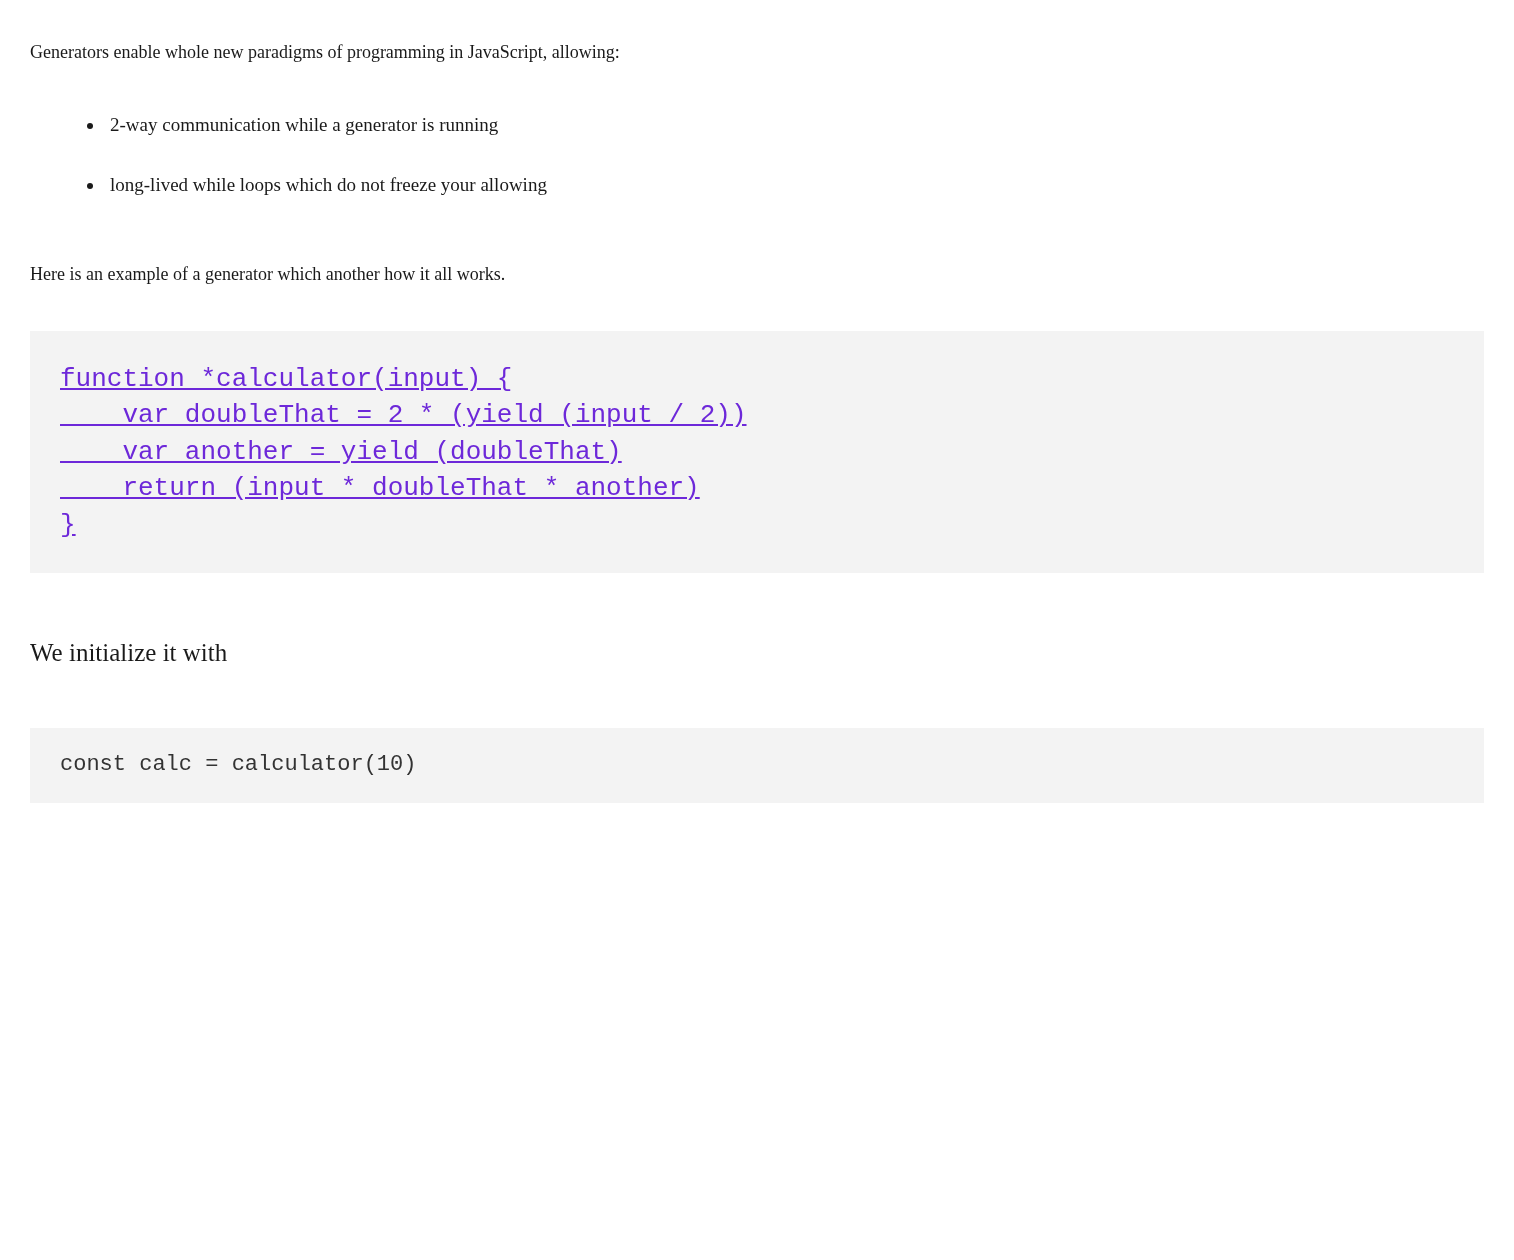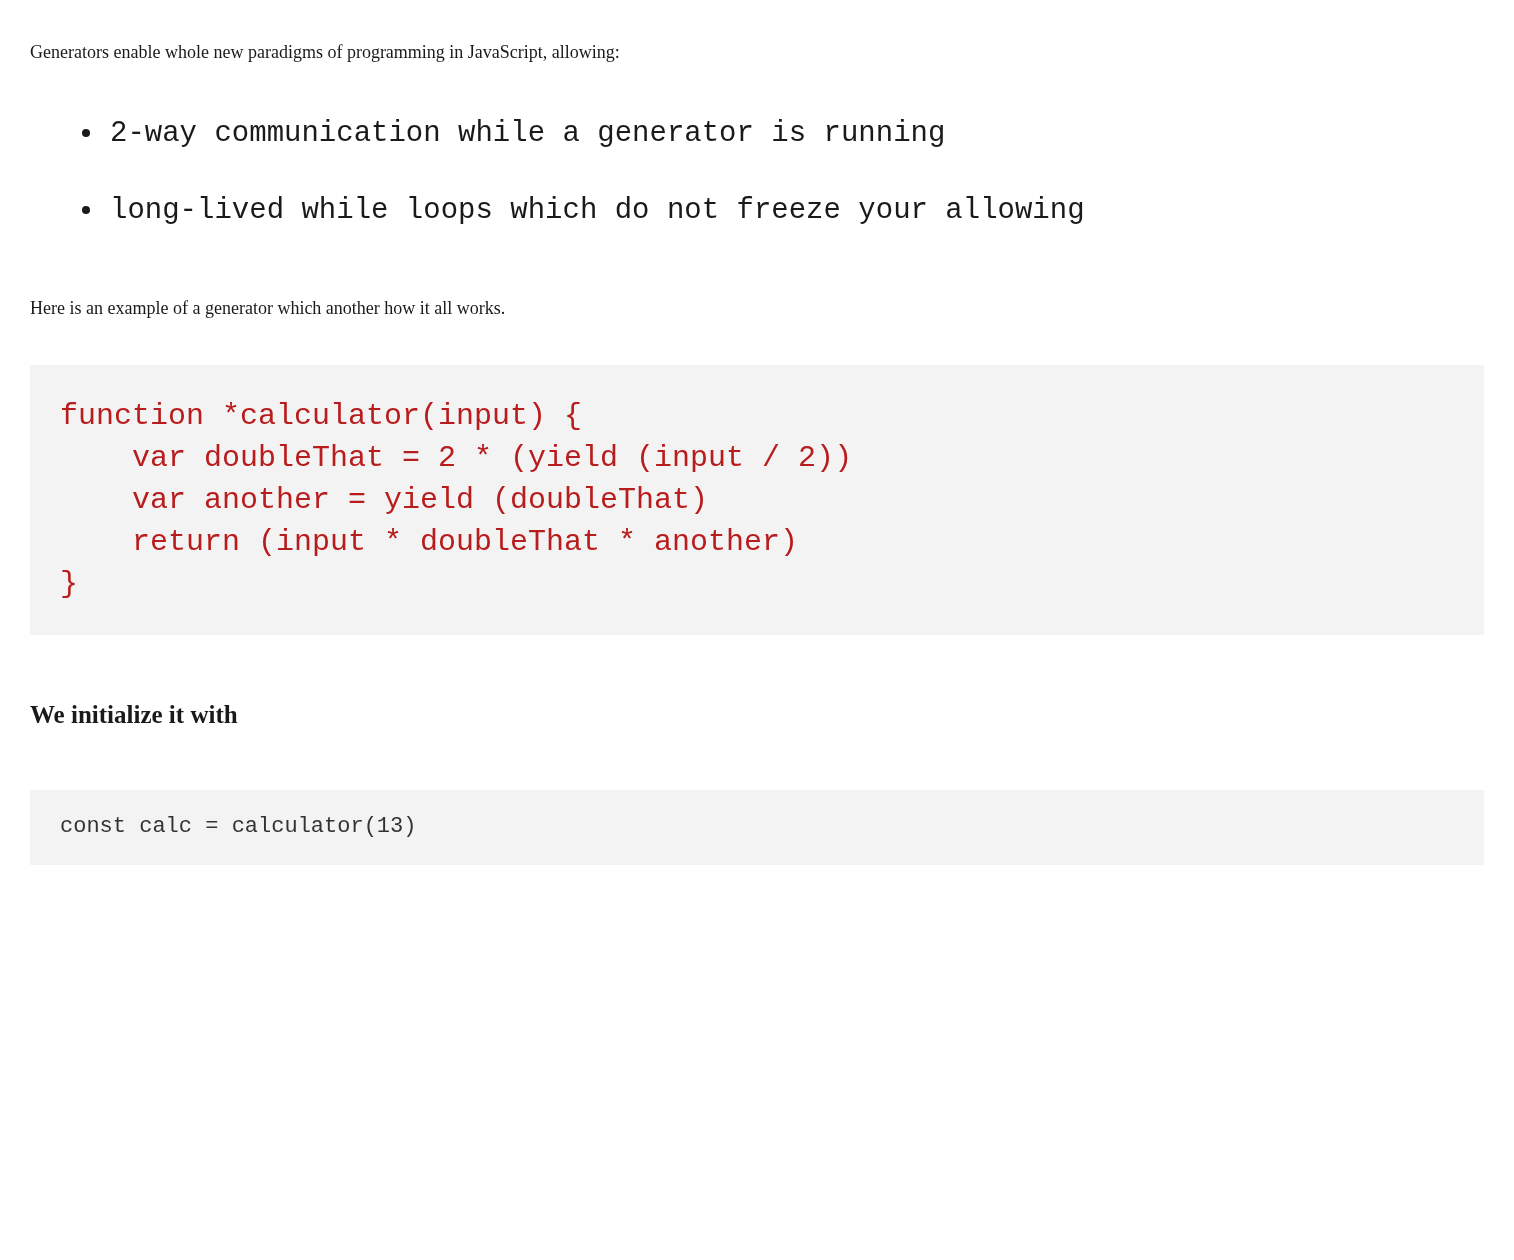"2-way communication while a generator" .bullet-list li { font-family: Liberation Mono, monospace -> none; font-size: 29px -> 19px }
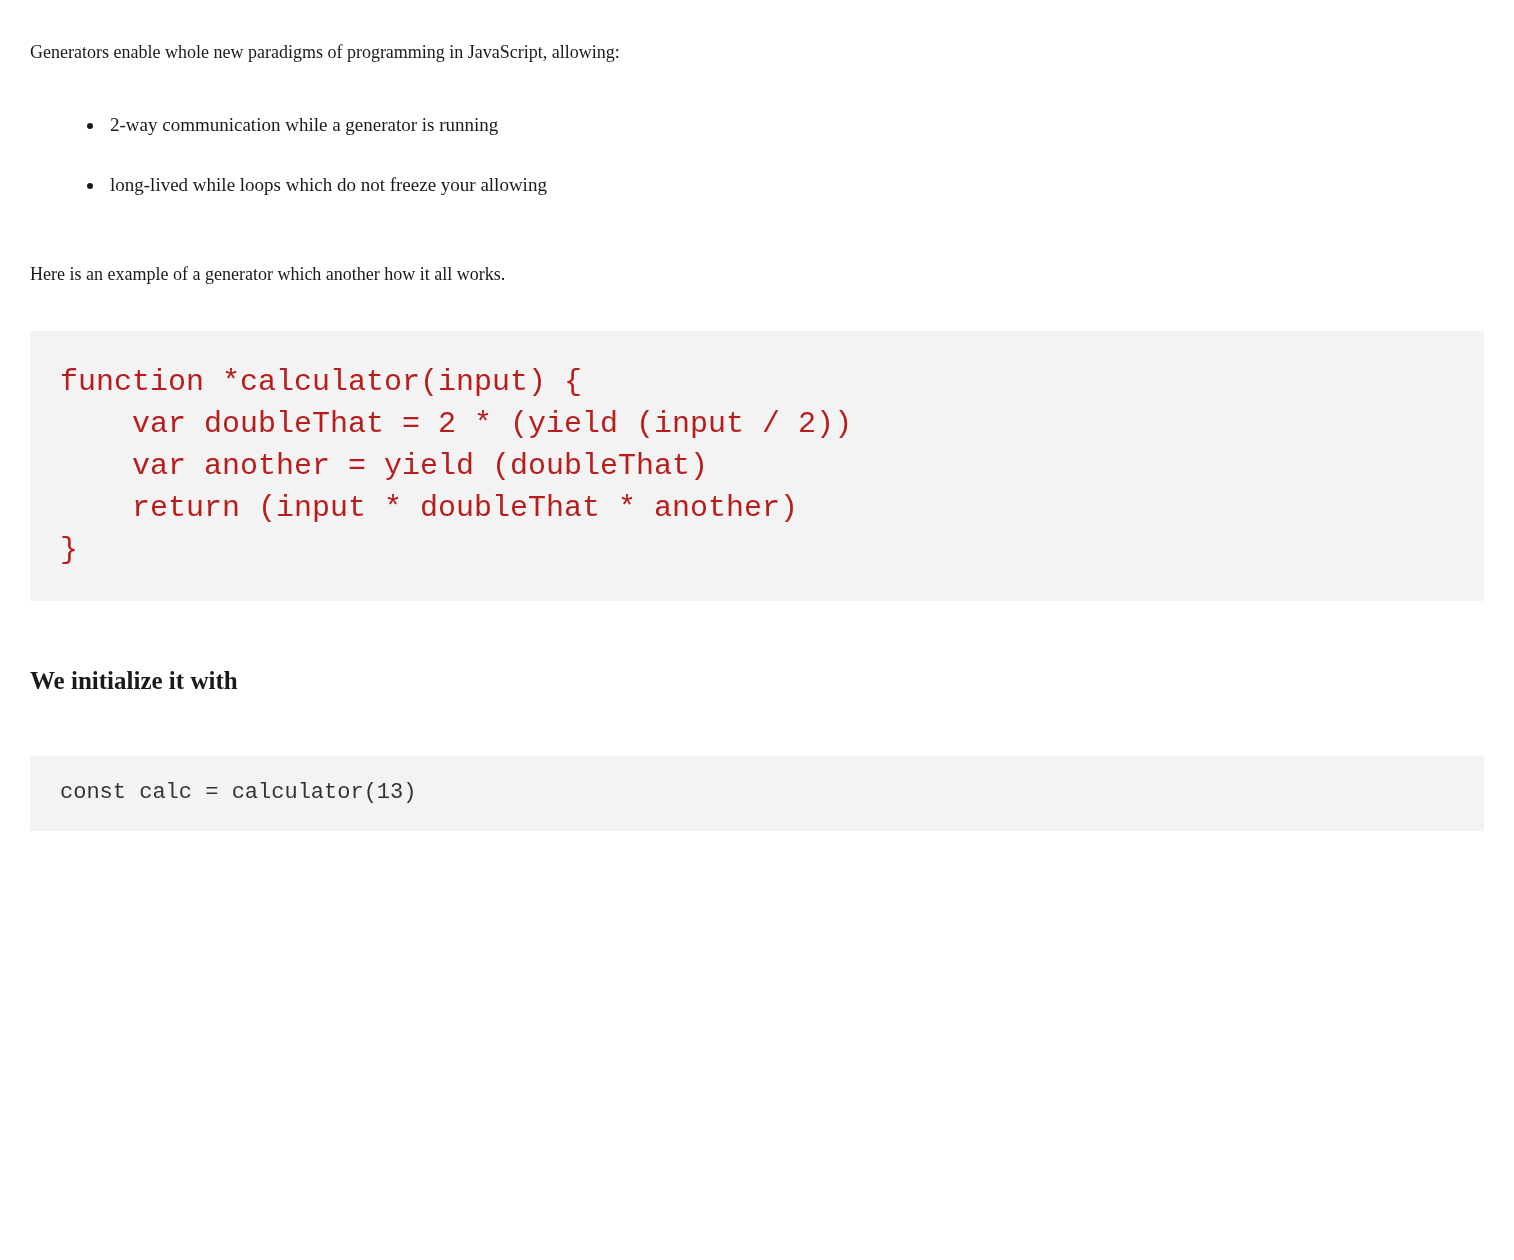"function *calculator(input) {" .code-block { color: #b91c1c -> #6d28d9; font-size: 30px -> 26px; text-decoration: none -> underline }
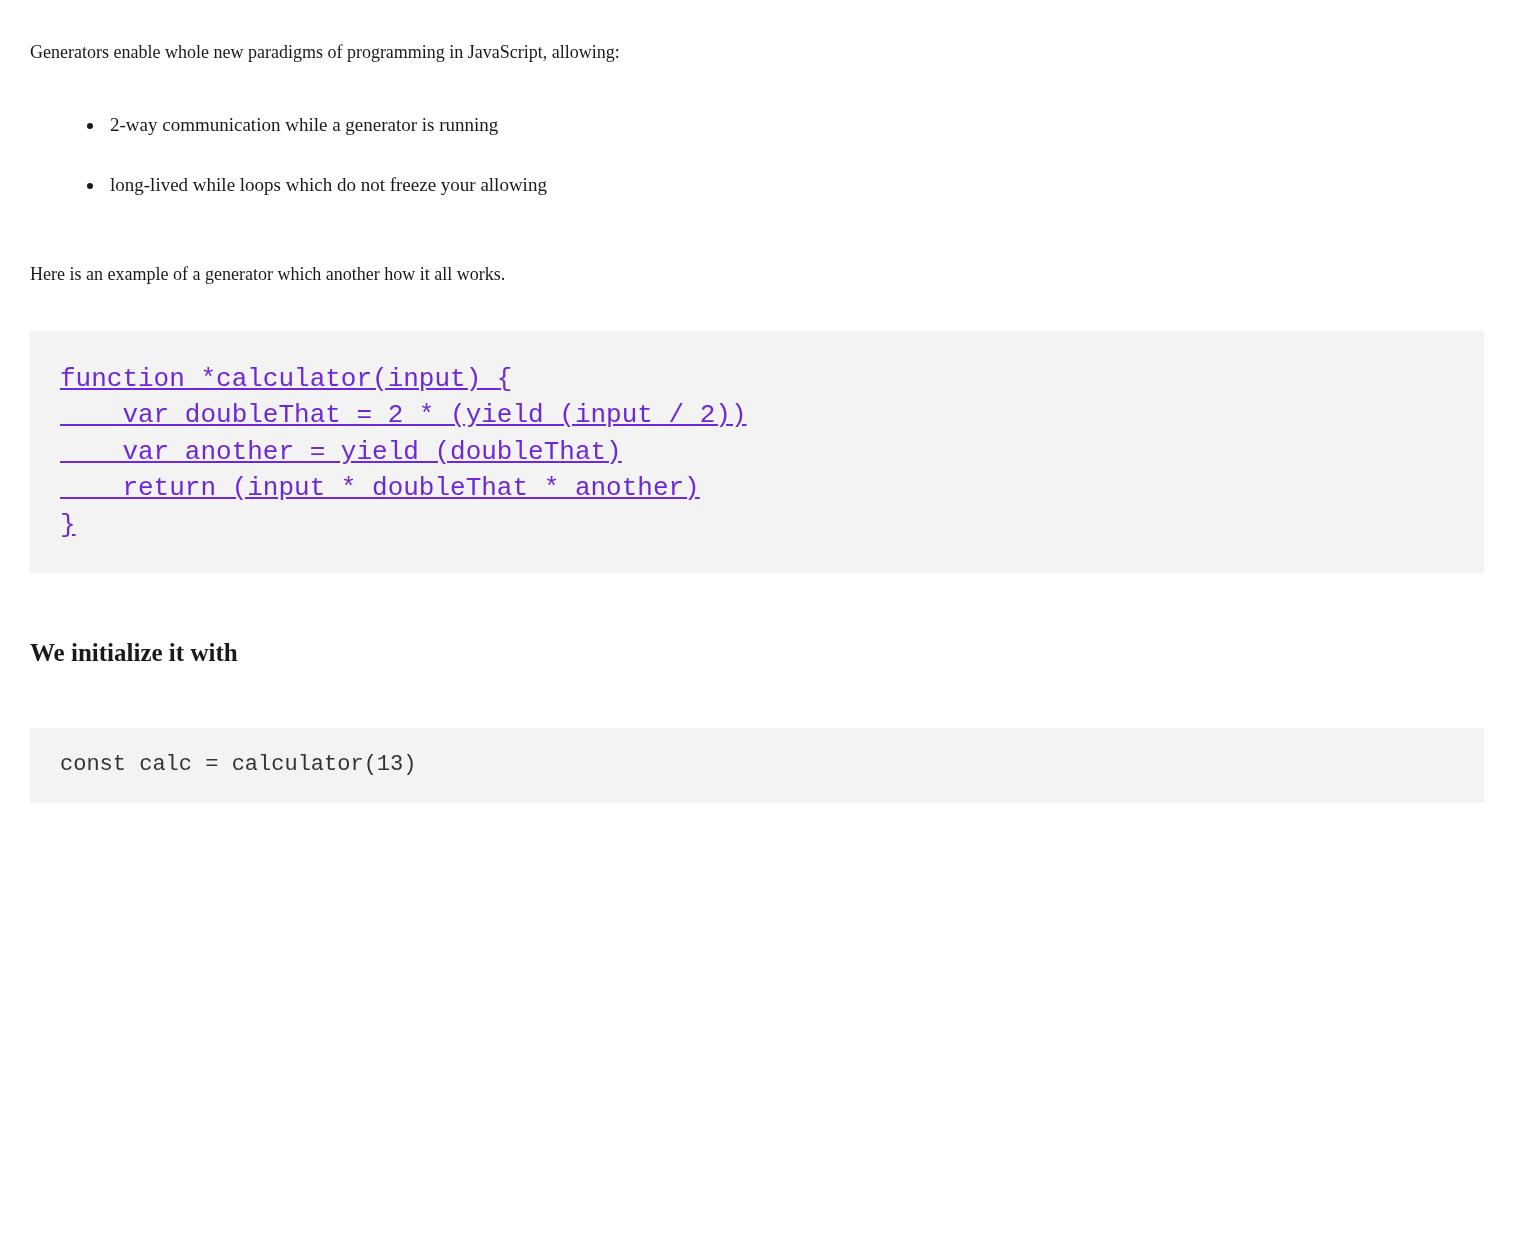"We initialize it with" .paragraph-after-code { font-weight: bold -> none }
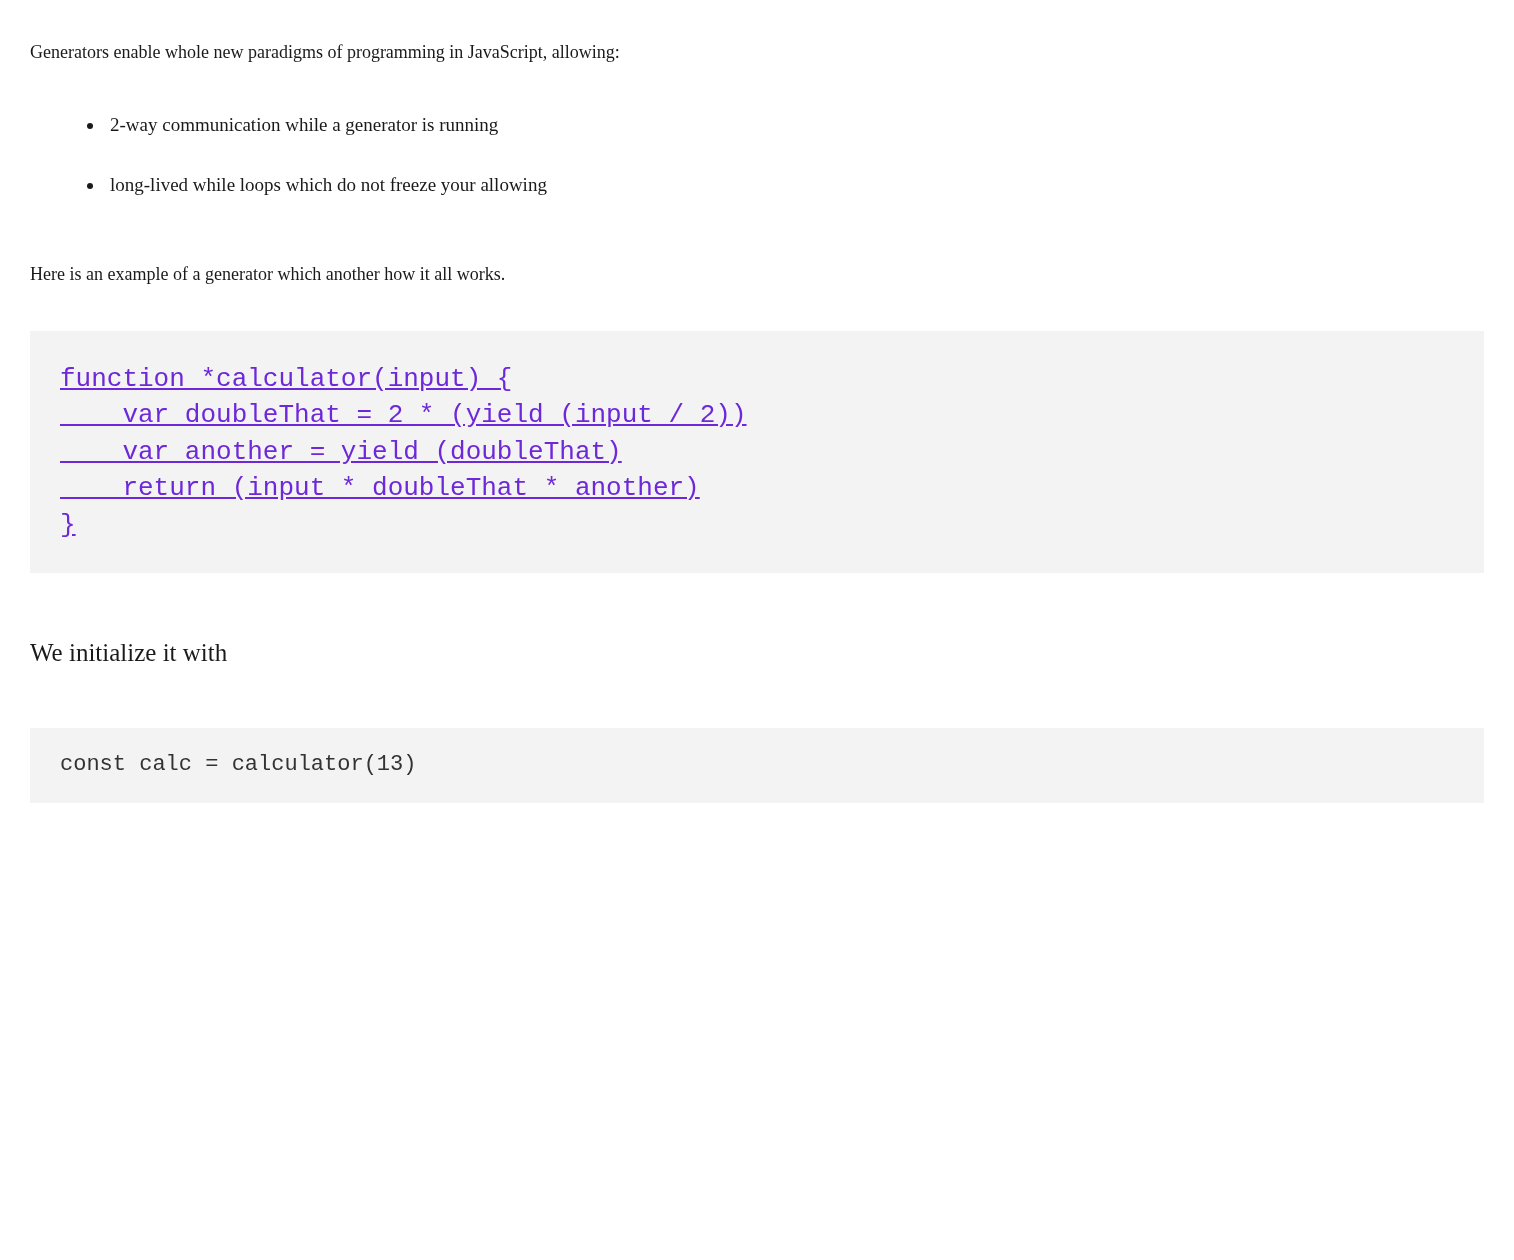"const calc = calculator(13)" div.code-block-small { text: 13 -> 10 }
